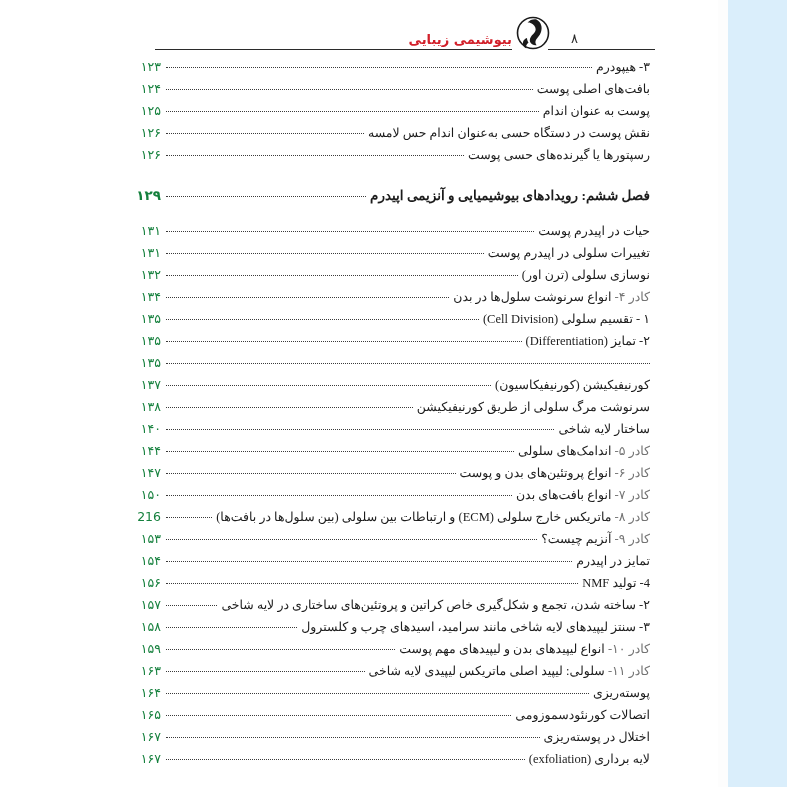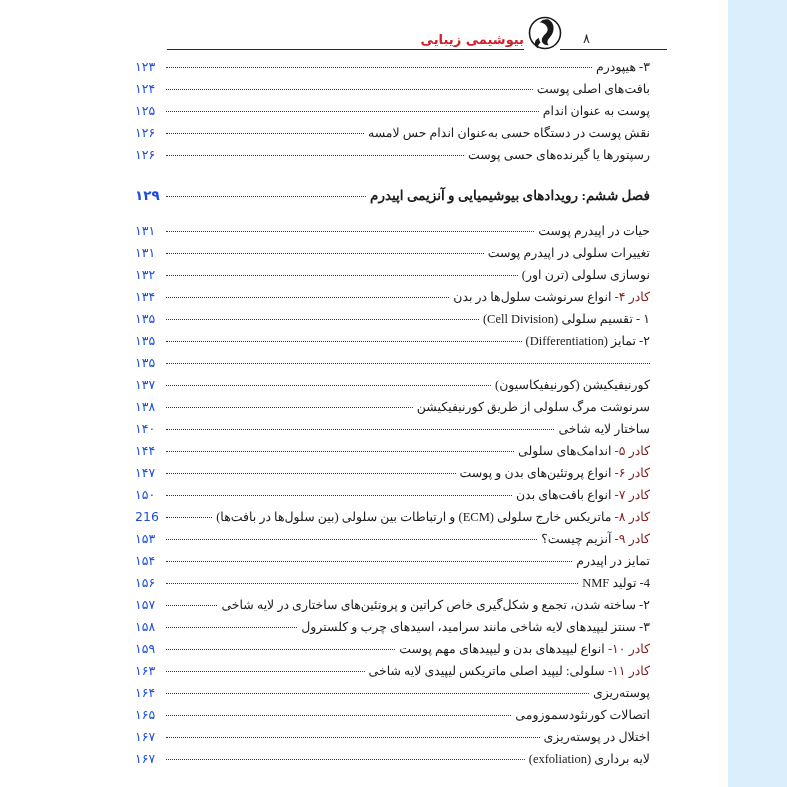"بیوشیمی زیبایی" #header { right: 120px -> 132px }
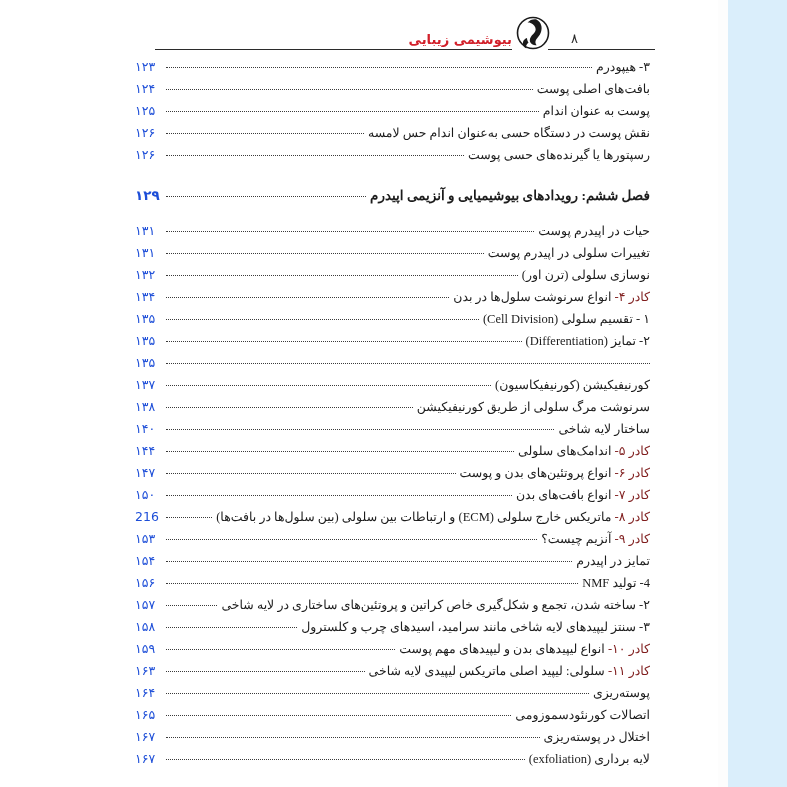"۱۲۳" .toc-page { color: #1d4ed8 -> #15803d; text-align: left -> right }
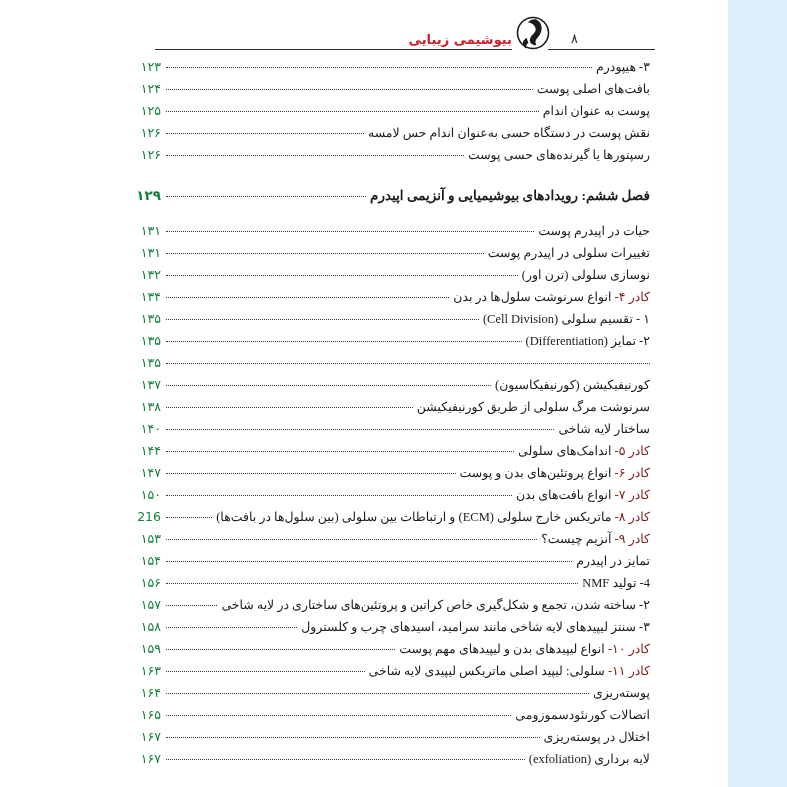"کادر ۴-" .toc-prefix { color: #7f1d1d -> #737373 }
